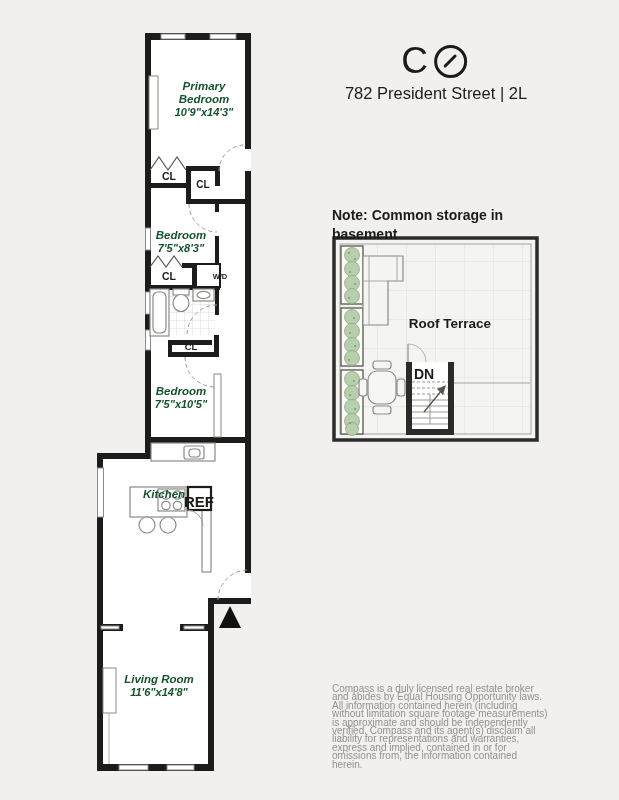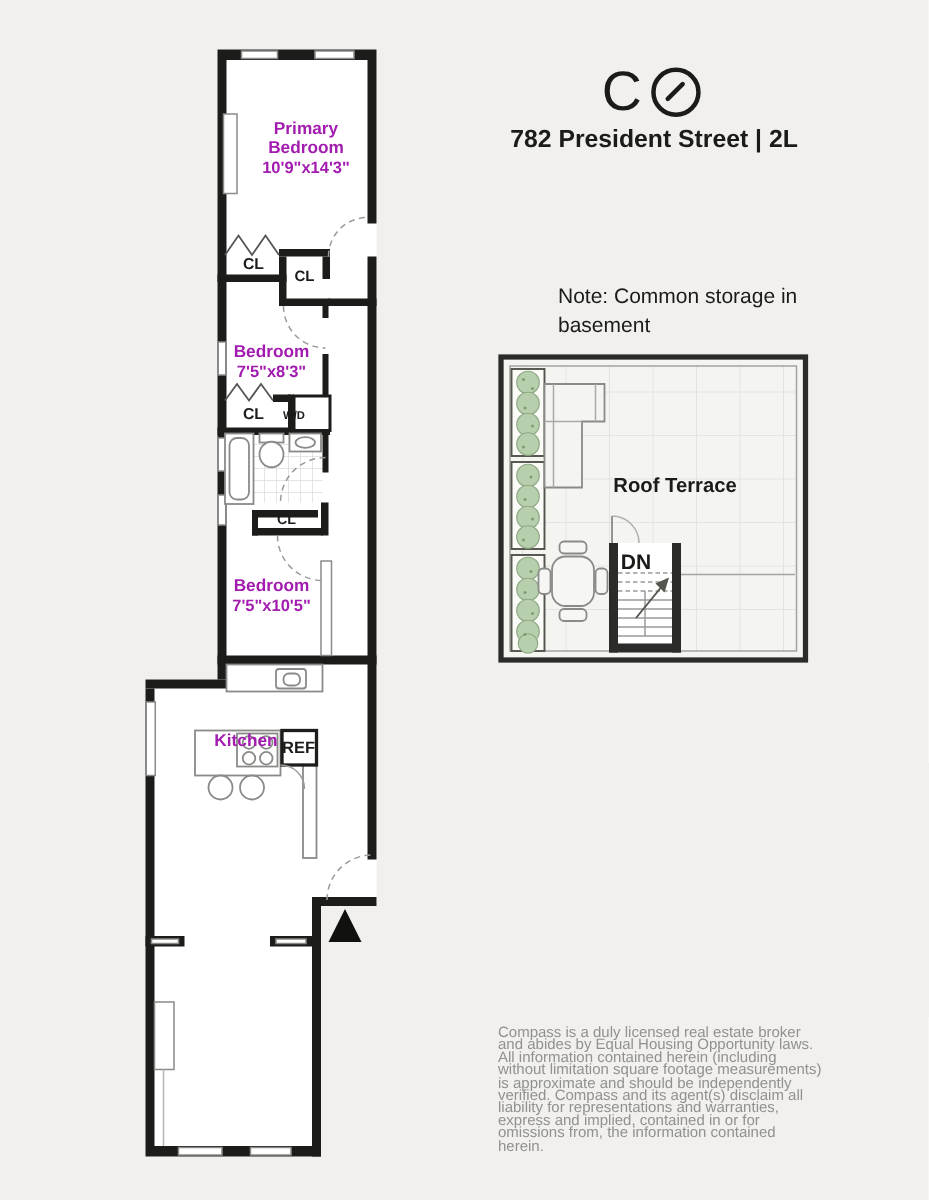"Primary Bedroom" .room { color: #a21caf -> #14532d; font-style: none -> italic }
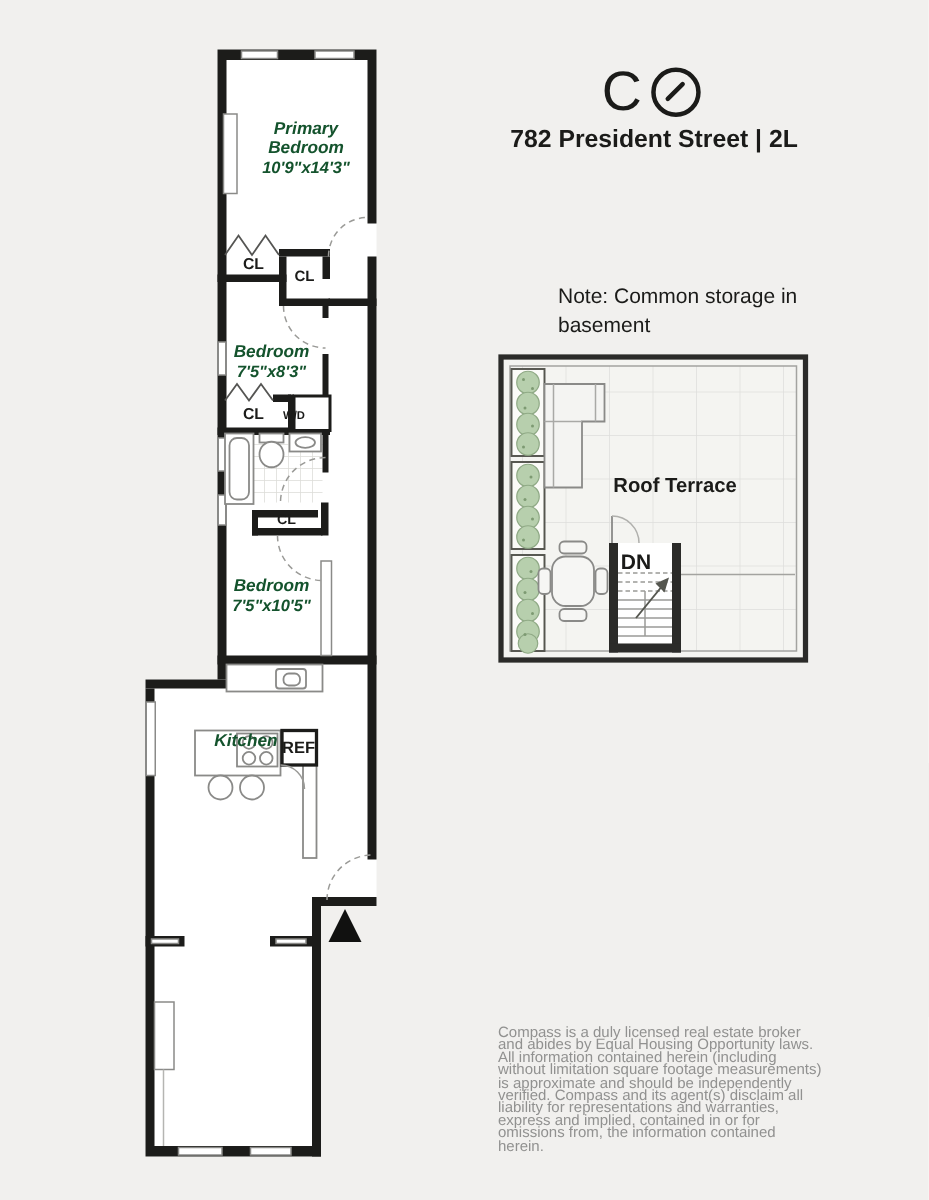"782 President Street | 2L" .title { font-weight: bold -> normal }
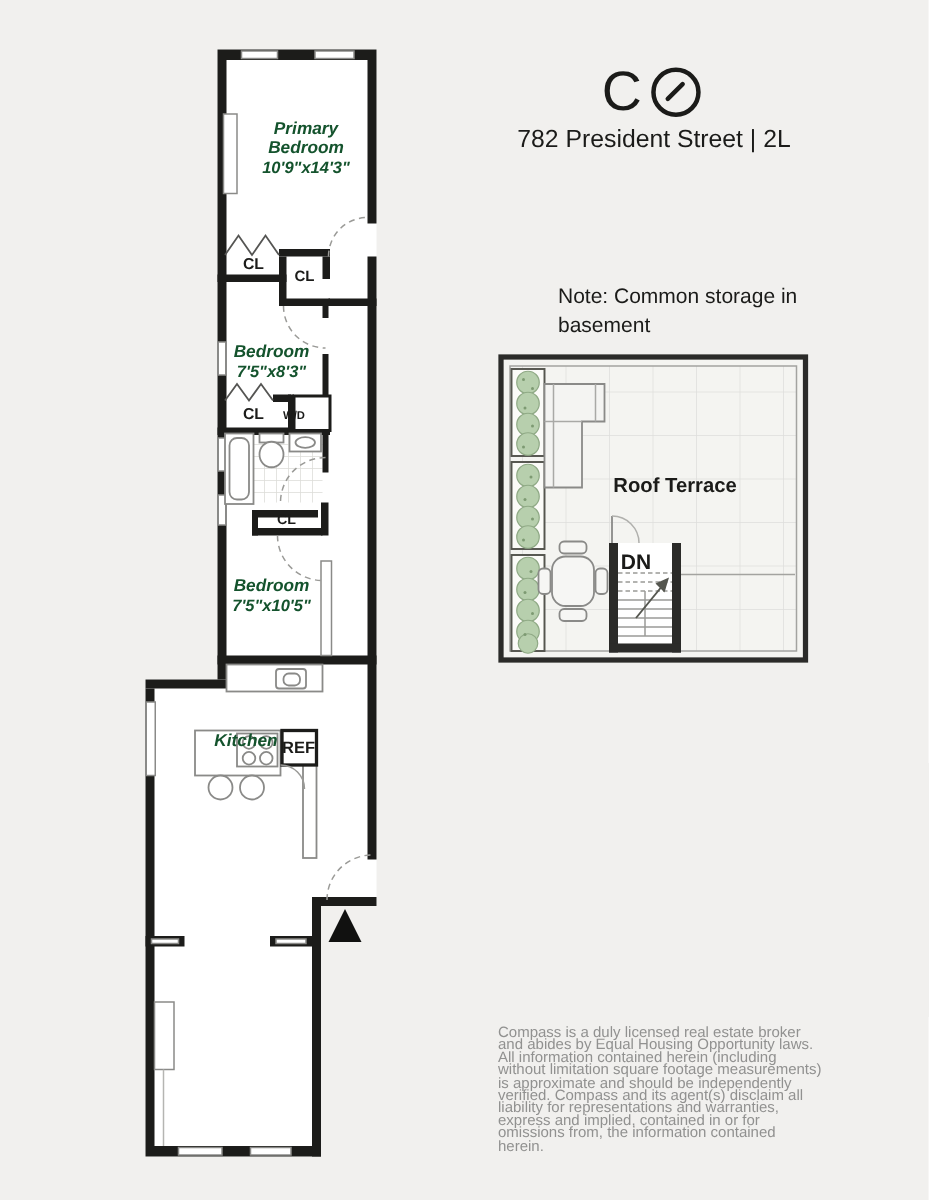"Note: Common storage in basement" .note { font-weight: normal -> bold; margin-left: 40px -> none; top: 188px -> 206px }
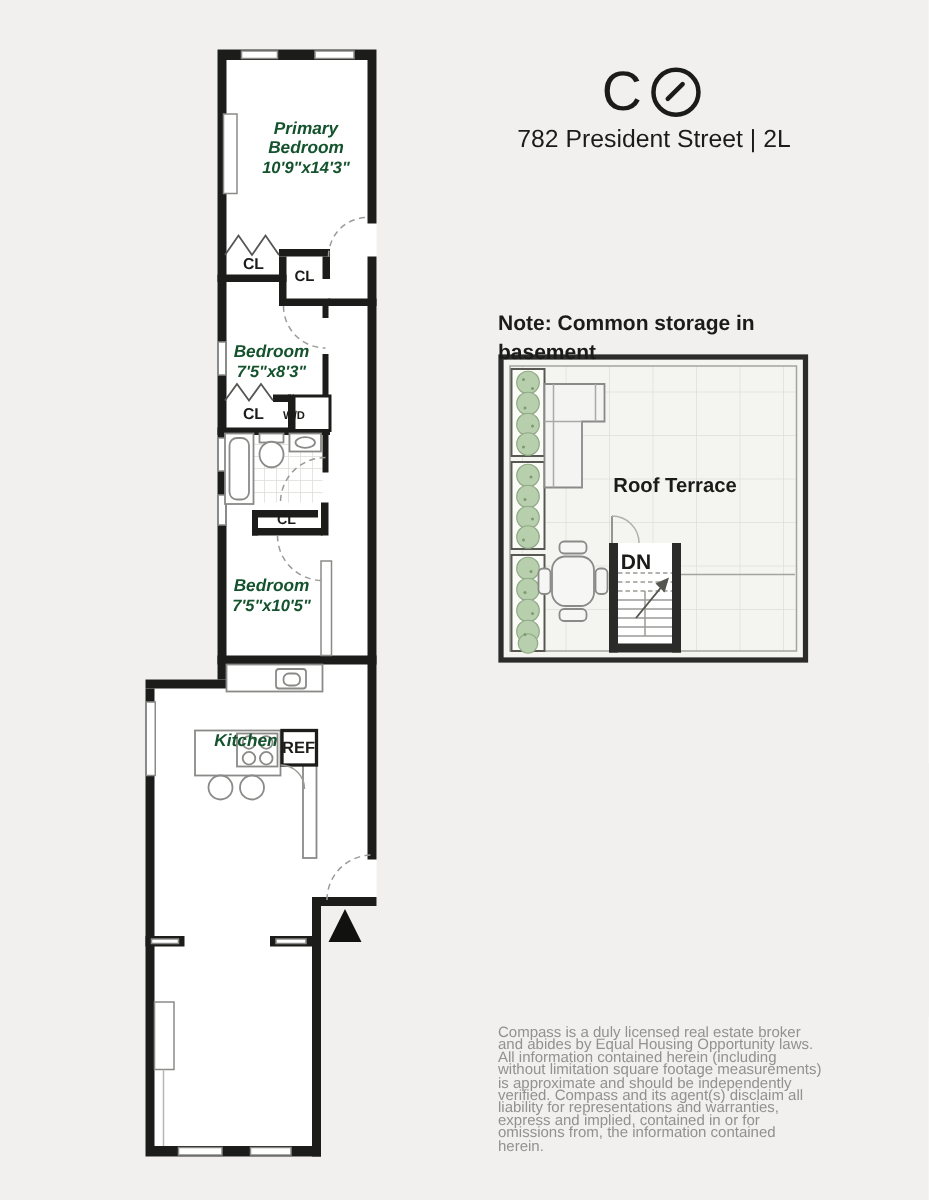"W/D" div.sm { left: 196px -> 220px }
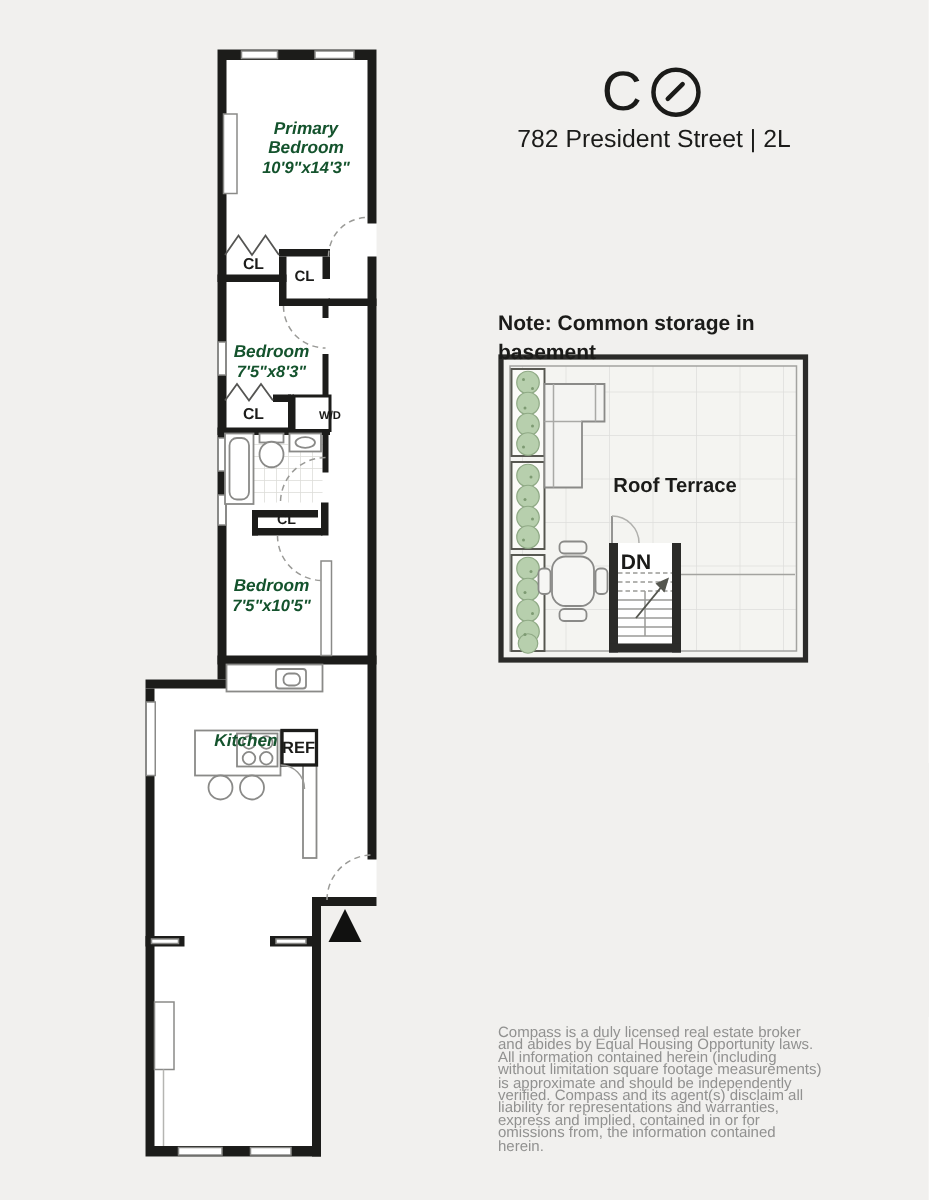"REF" div.sm { font-size: 11px -> 15px }
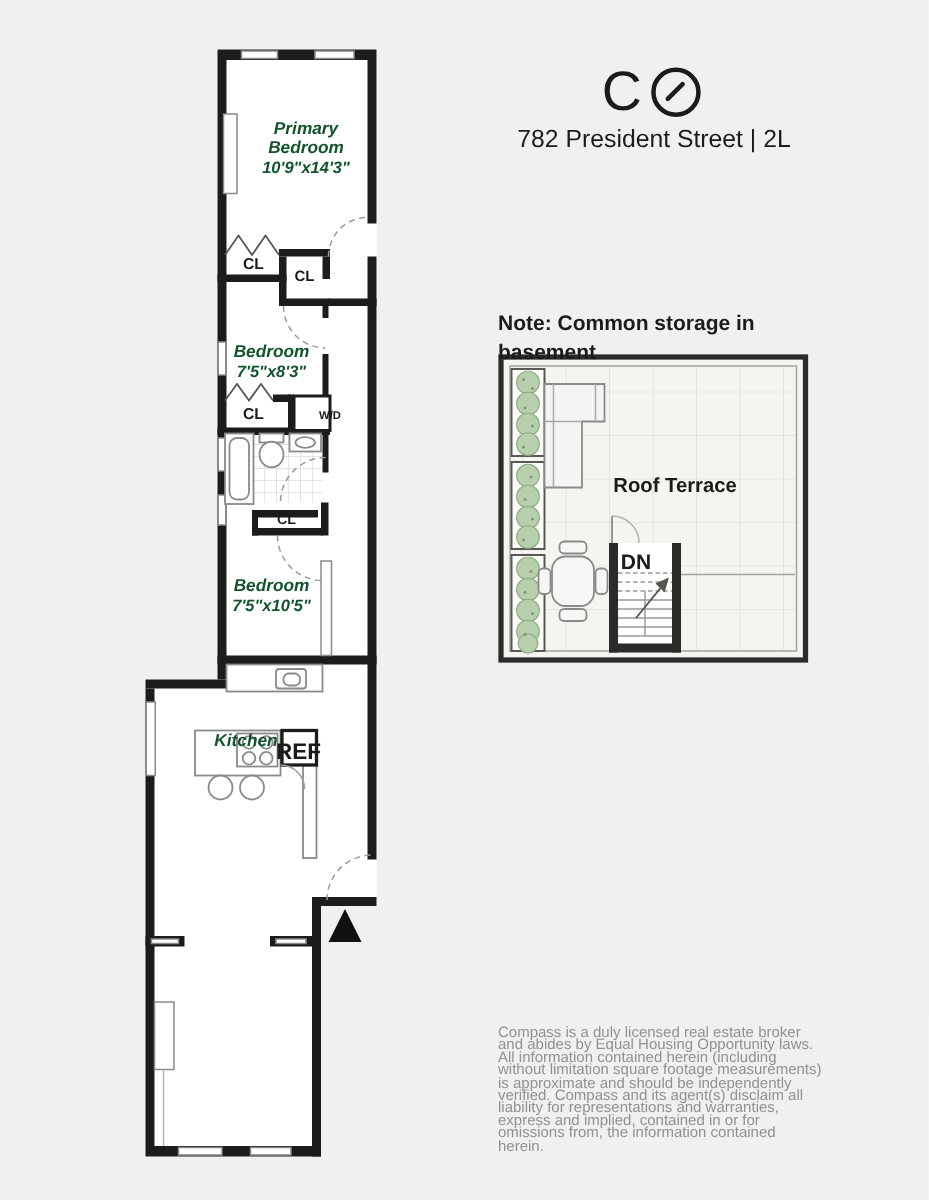"Living Room" div.room { html: none -> <div> <div>Living Room</div> <div>11'6"x14'8"</div> </div> }
